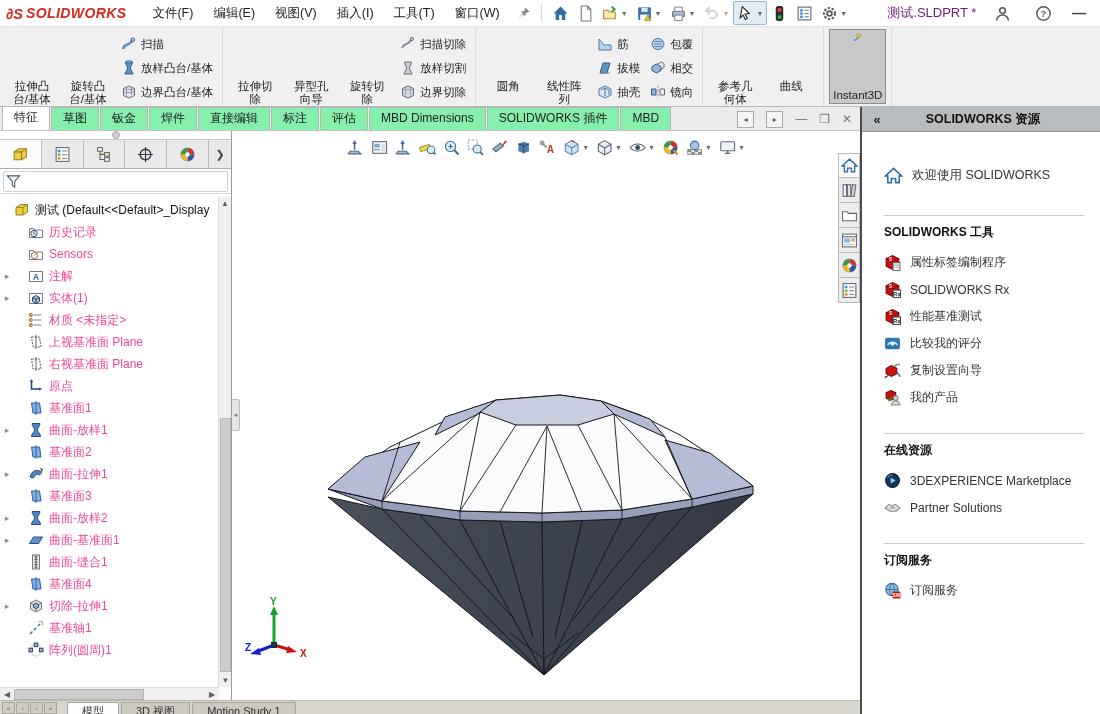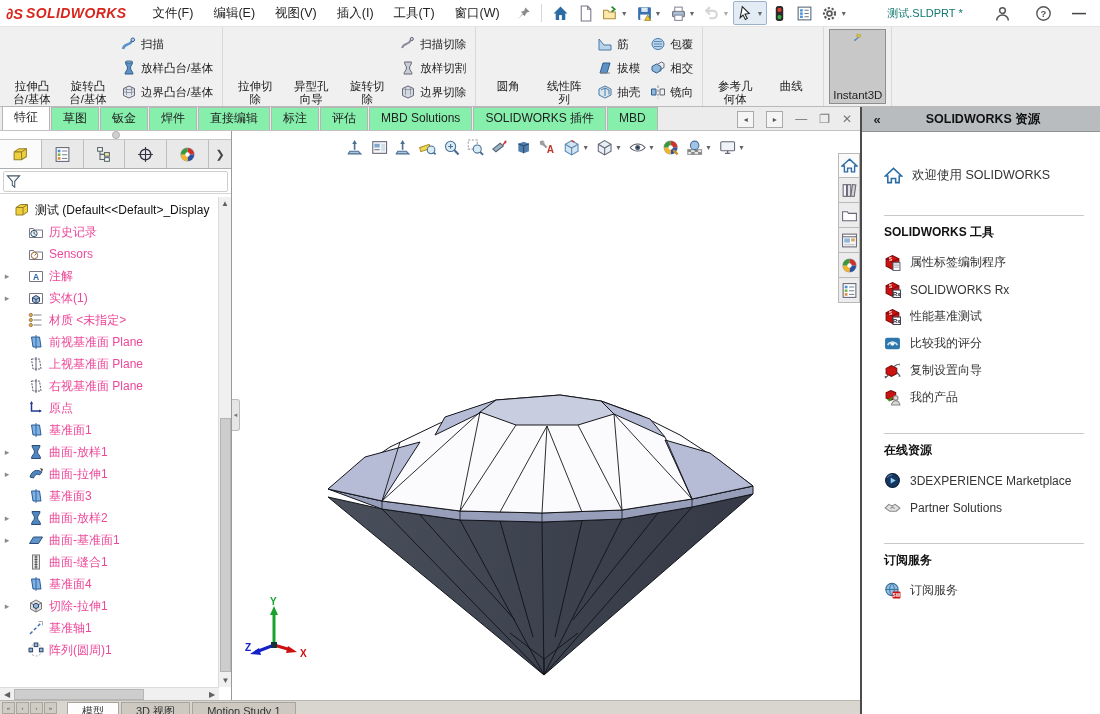"测试.SLDPRT *" .doc-title { color: #0f766e -> #701a75; font-size: 11px -> 13px }
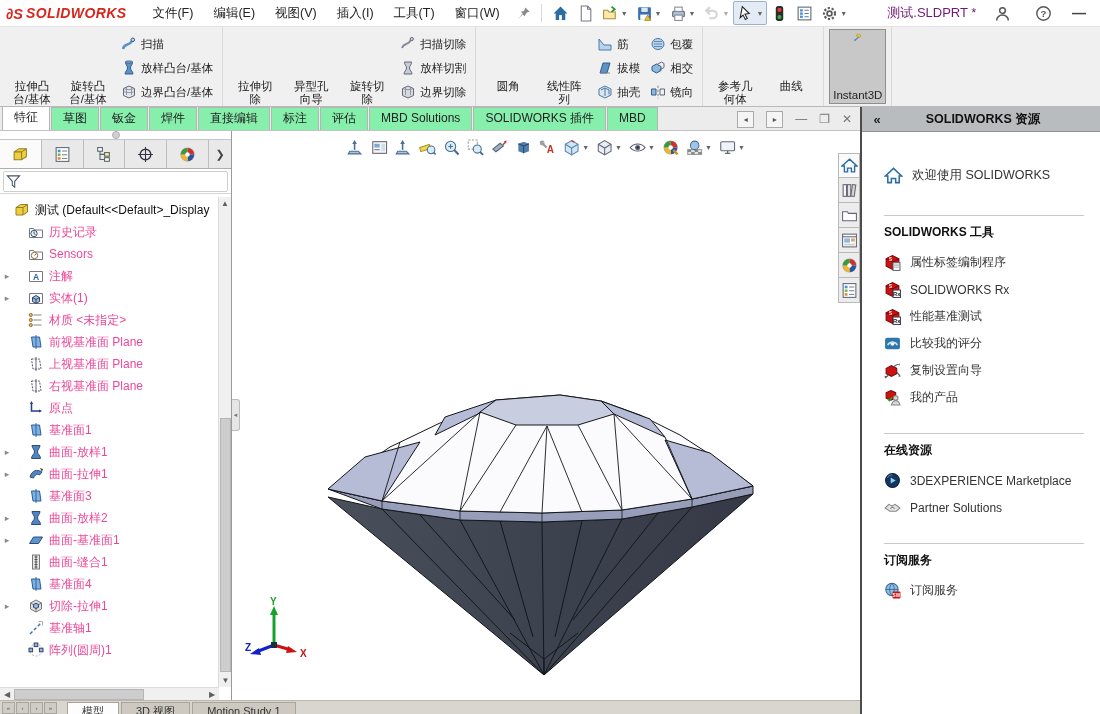"MBD Solutions" span.ctab { text: Solutions -> Dimensions }
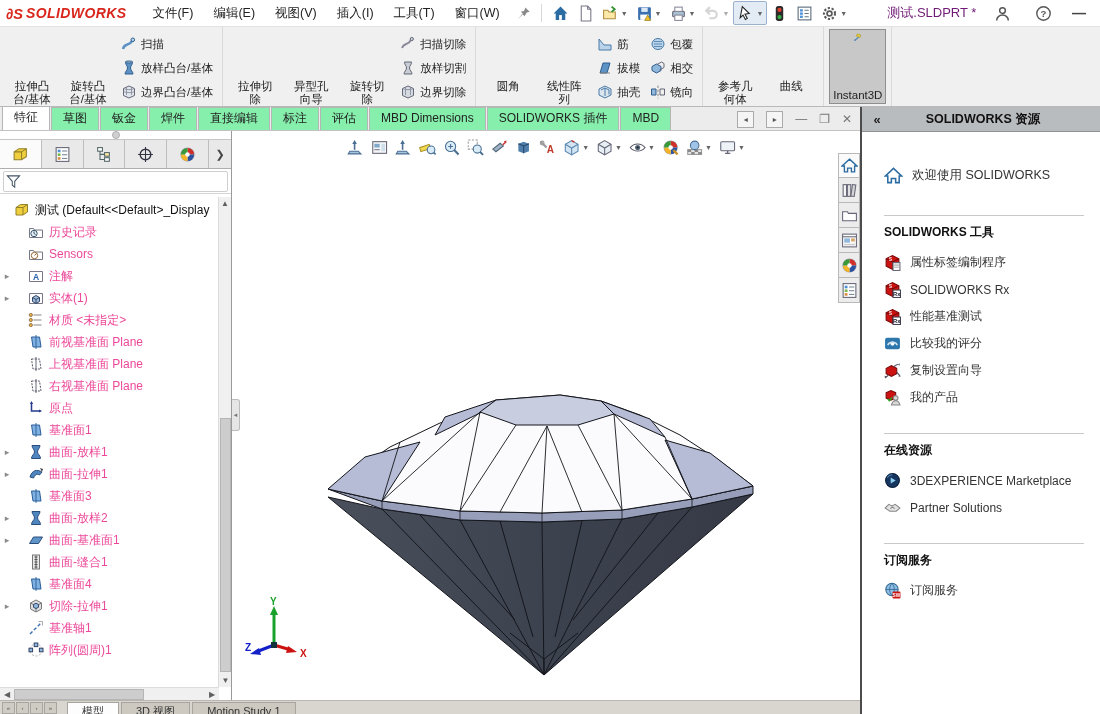"前视基准面 Plane" div.trow { html: <div> <span></span> <span> <svg> <path></path> <path></path> </svg> </span> <span>前视基准面 Plane</span> </div> -> none }
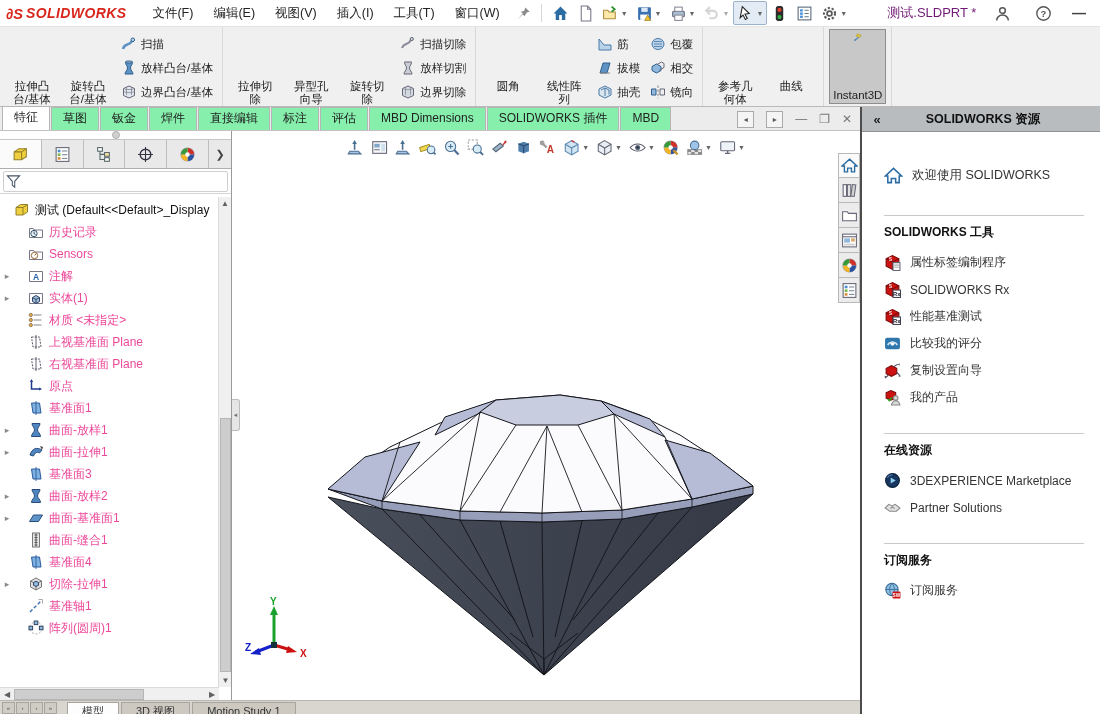"基准面2" div.trow { html: none -> <div> <span></span> <span> <svg> <path></path> <path></path> </svg> </span> <span>基准面2</span> </div> }
